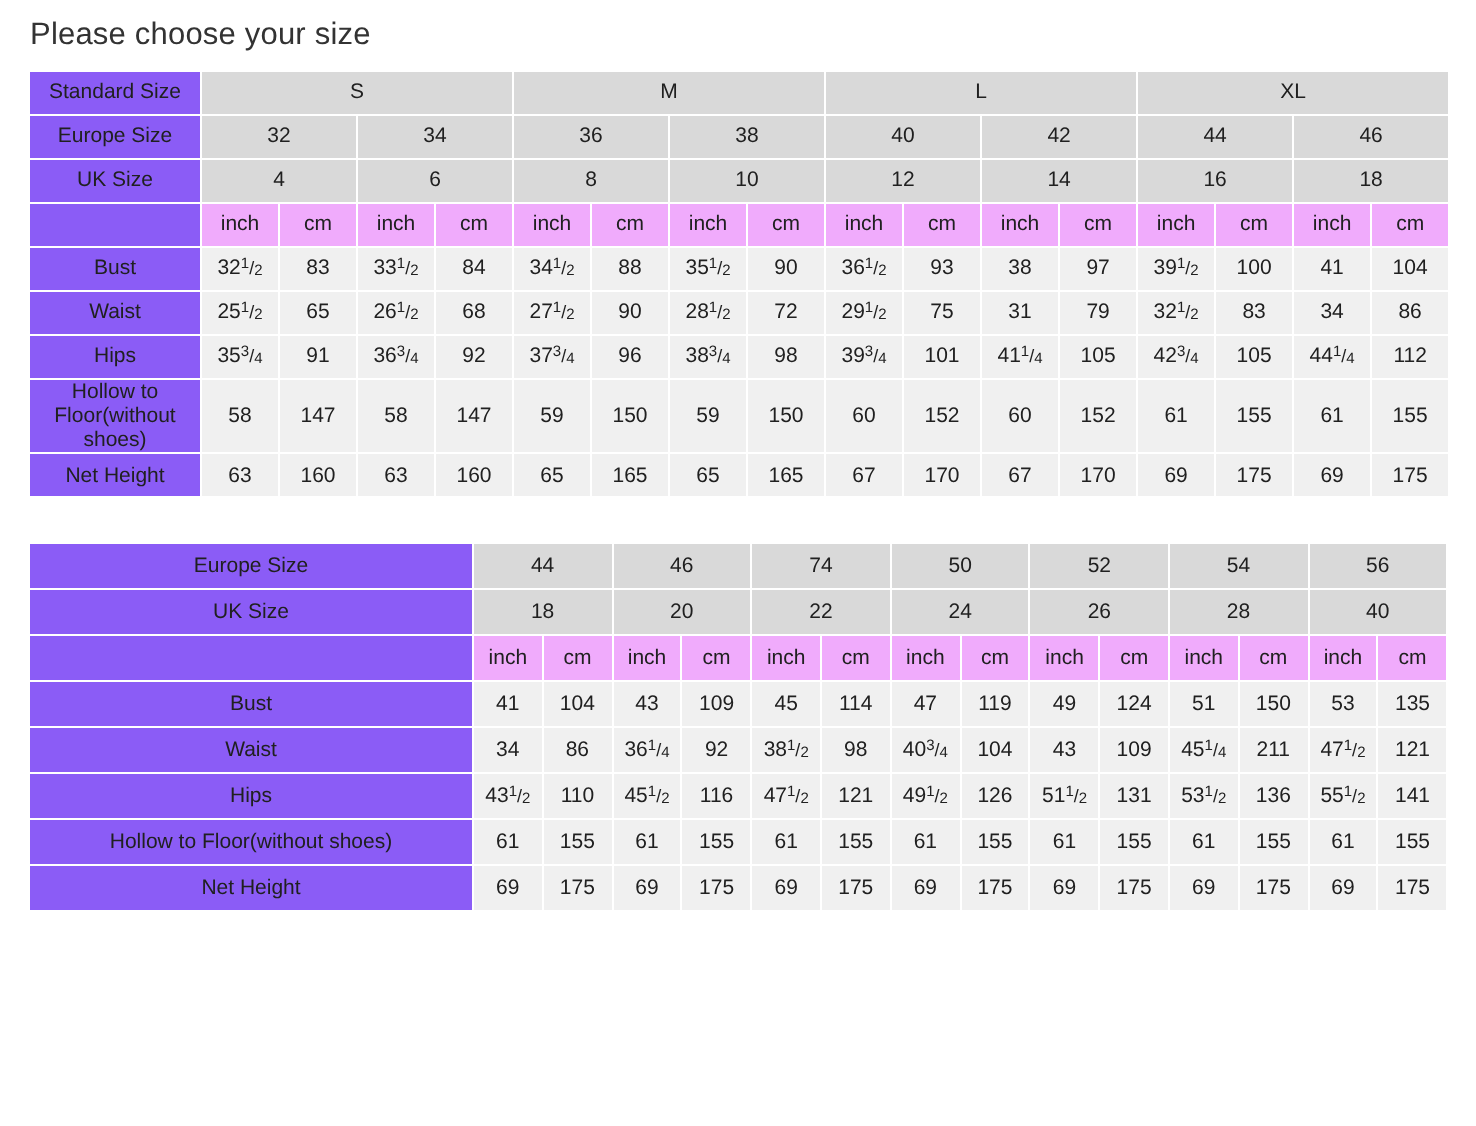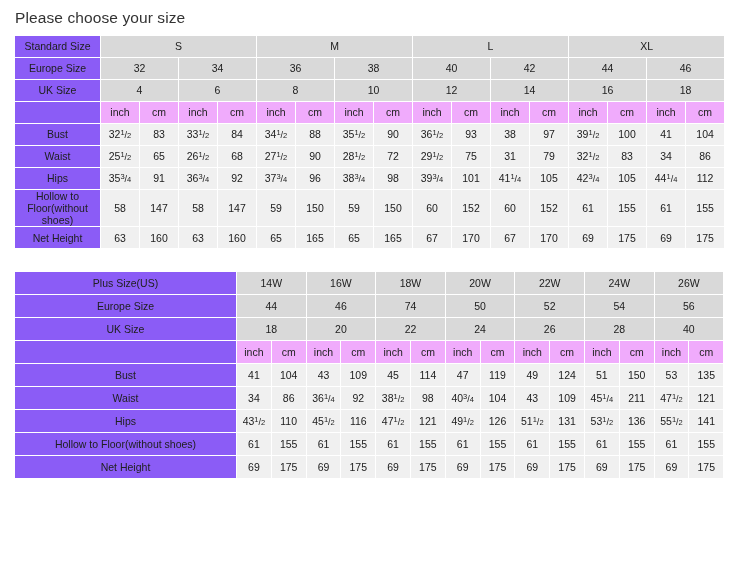"Plus Size(US)" tr { html: <tr> <td>Plus Size(US)</td> <td>14W</td> <td>16W</td> <td>18W</td> <td>20W</td> <td>22W</td> <td>24W</td> <td>26W</td> </tr> -> none }
